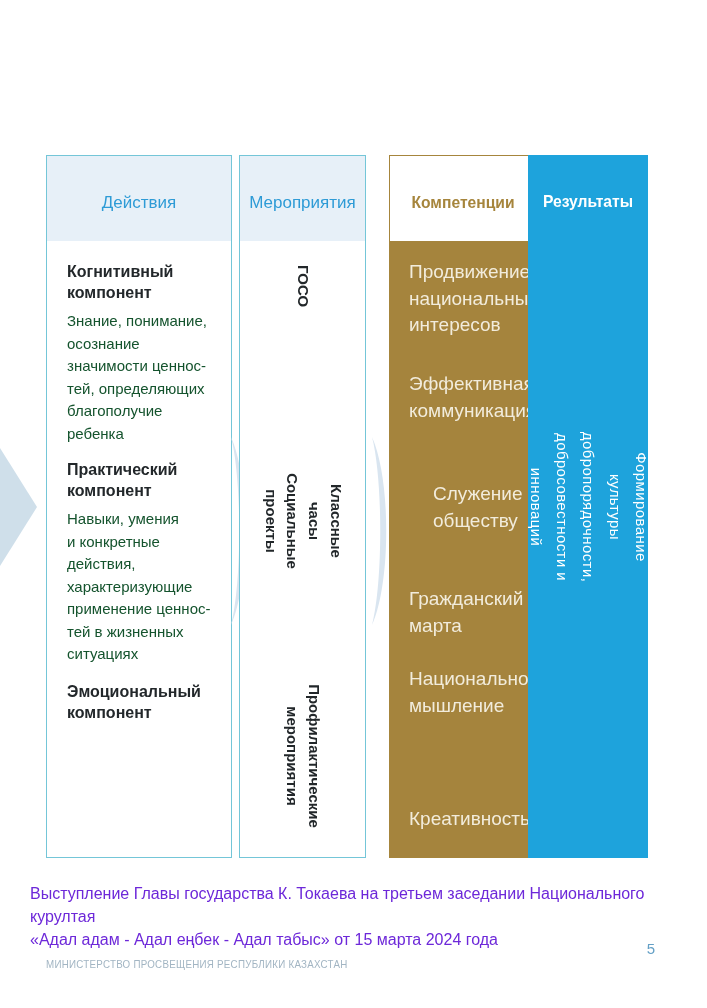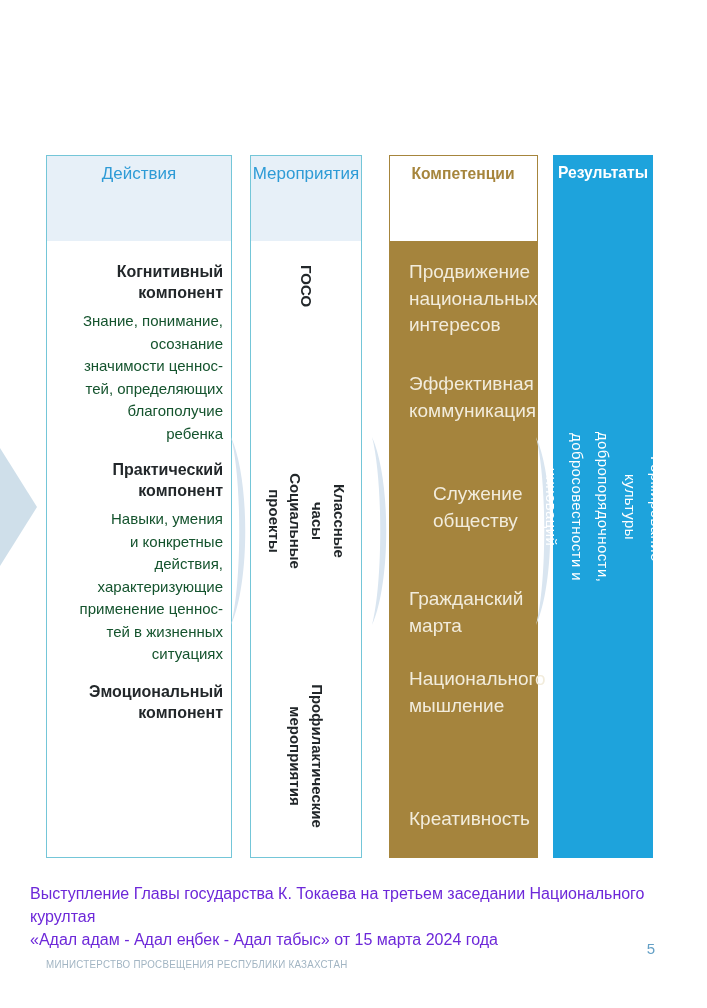"Действия" .col-header { padding-top: 8px -> 37px }
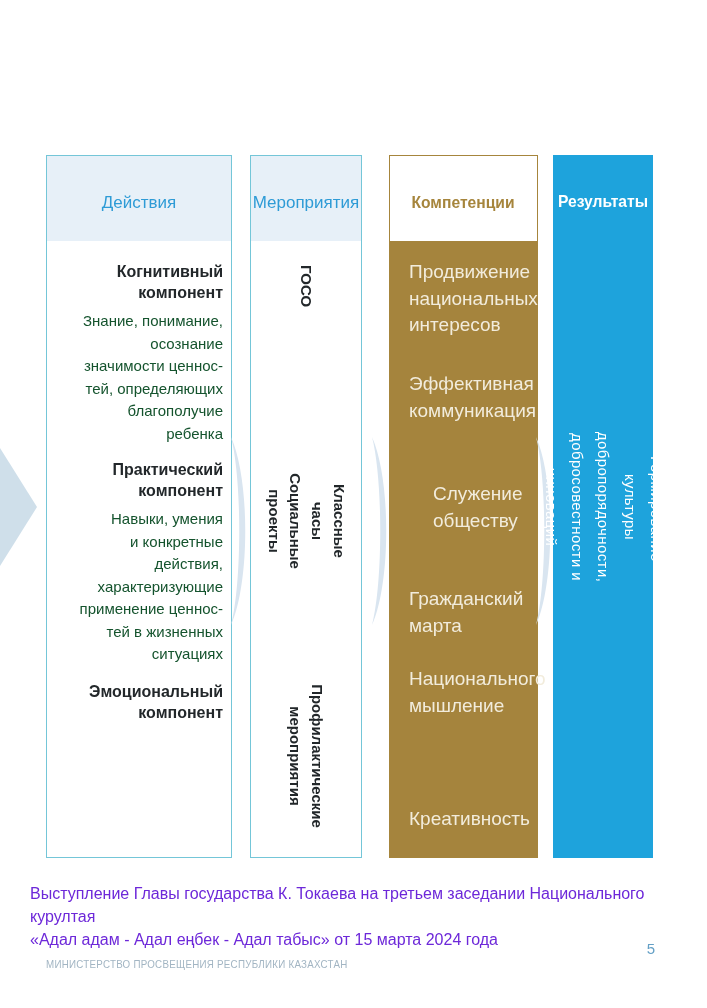"Мероприятия" div.col { left: 250px -> 239px; width: 112px -> 127px }
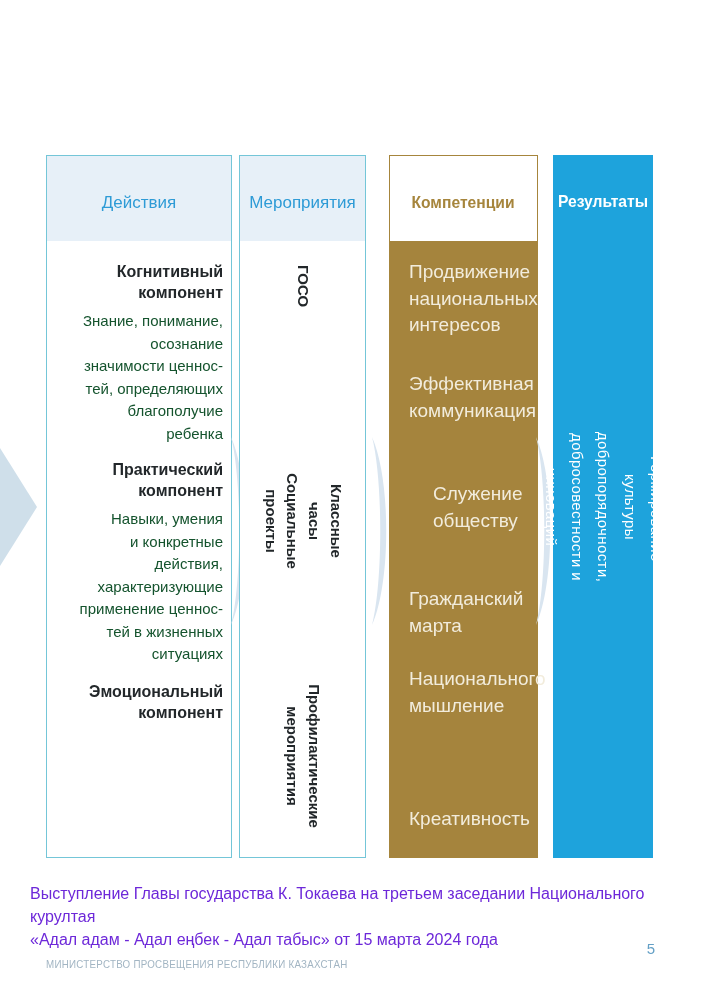"Результаты" div.col { left: 553px -> 528px; width: 100px -> 120px }
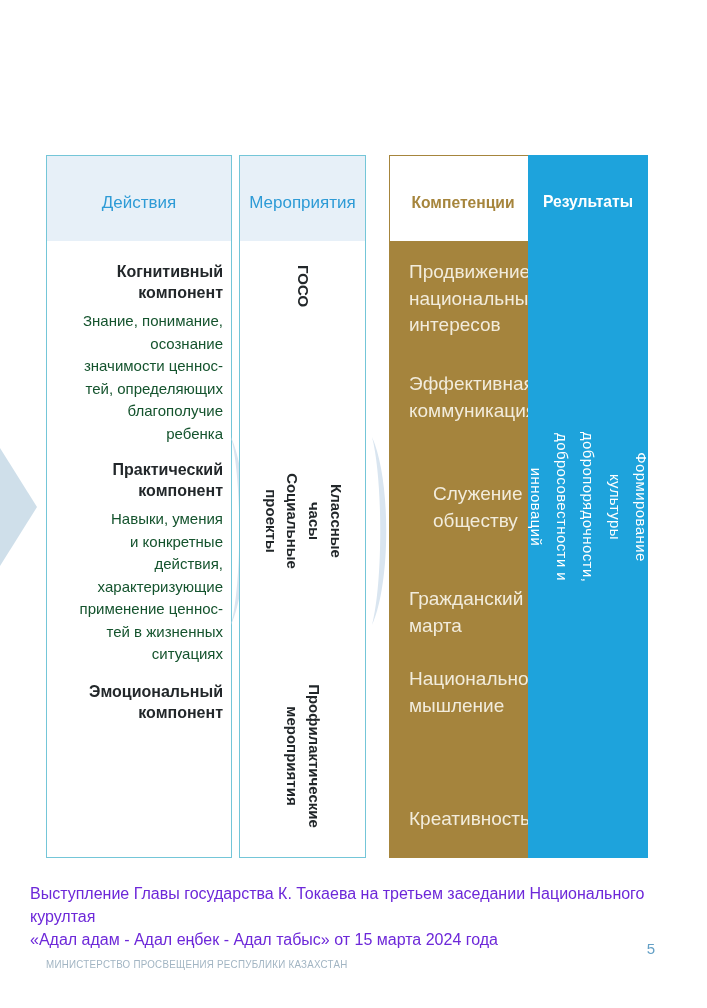"Когнитивный" .block { text-align: right -> none }
